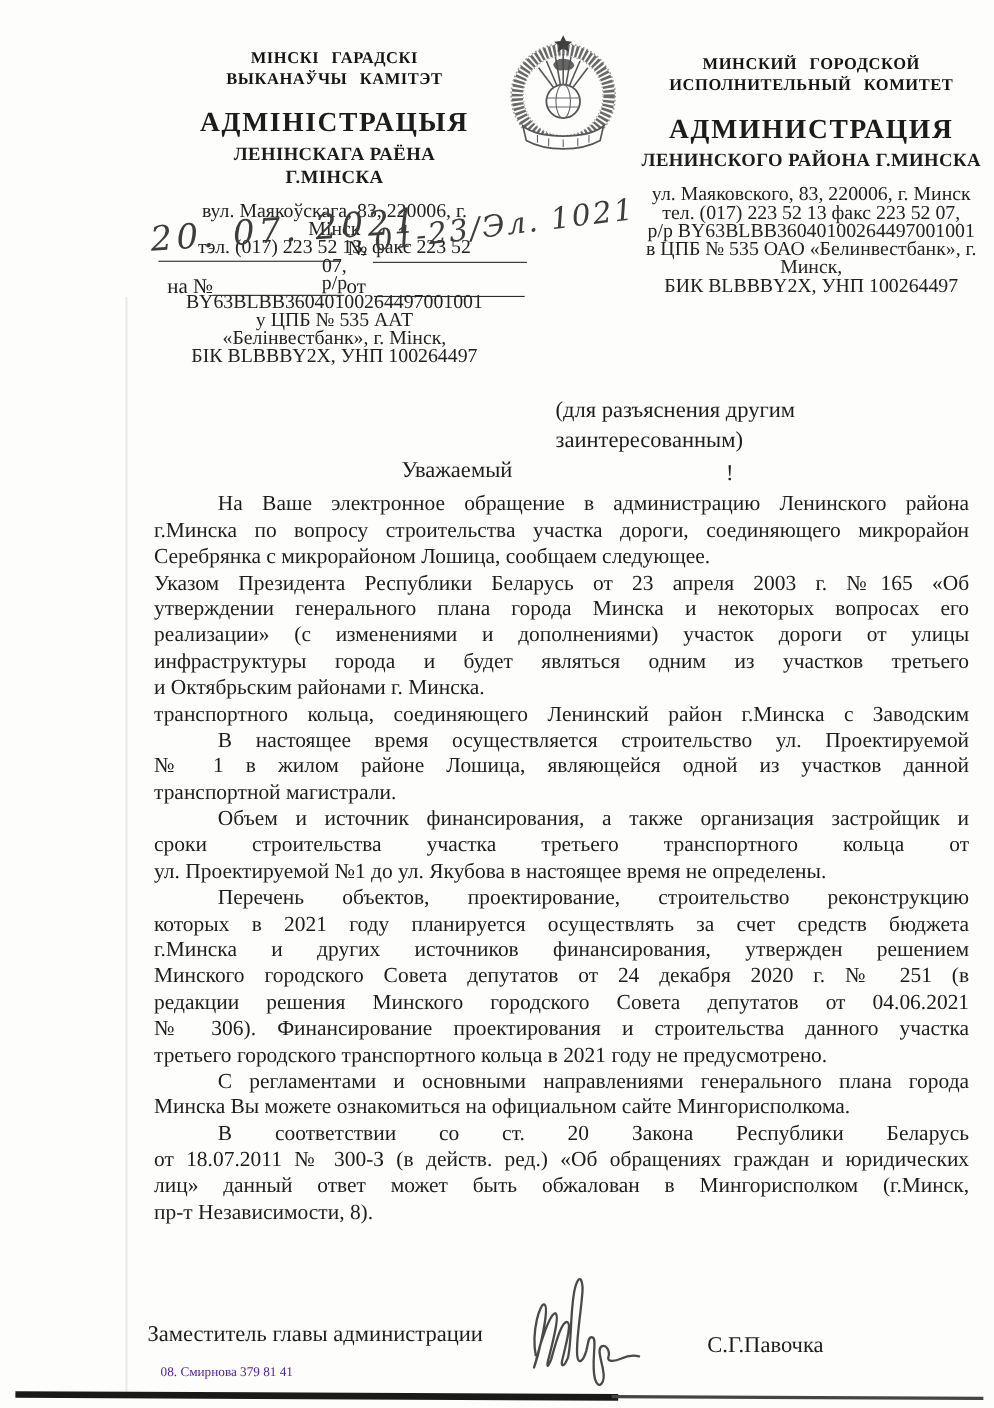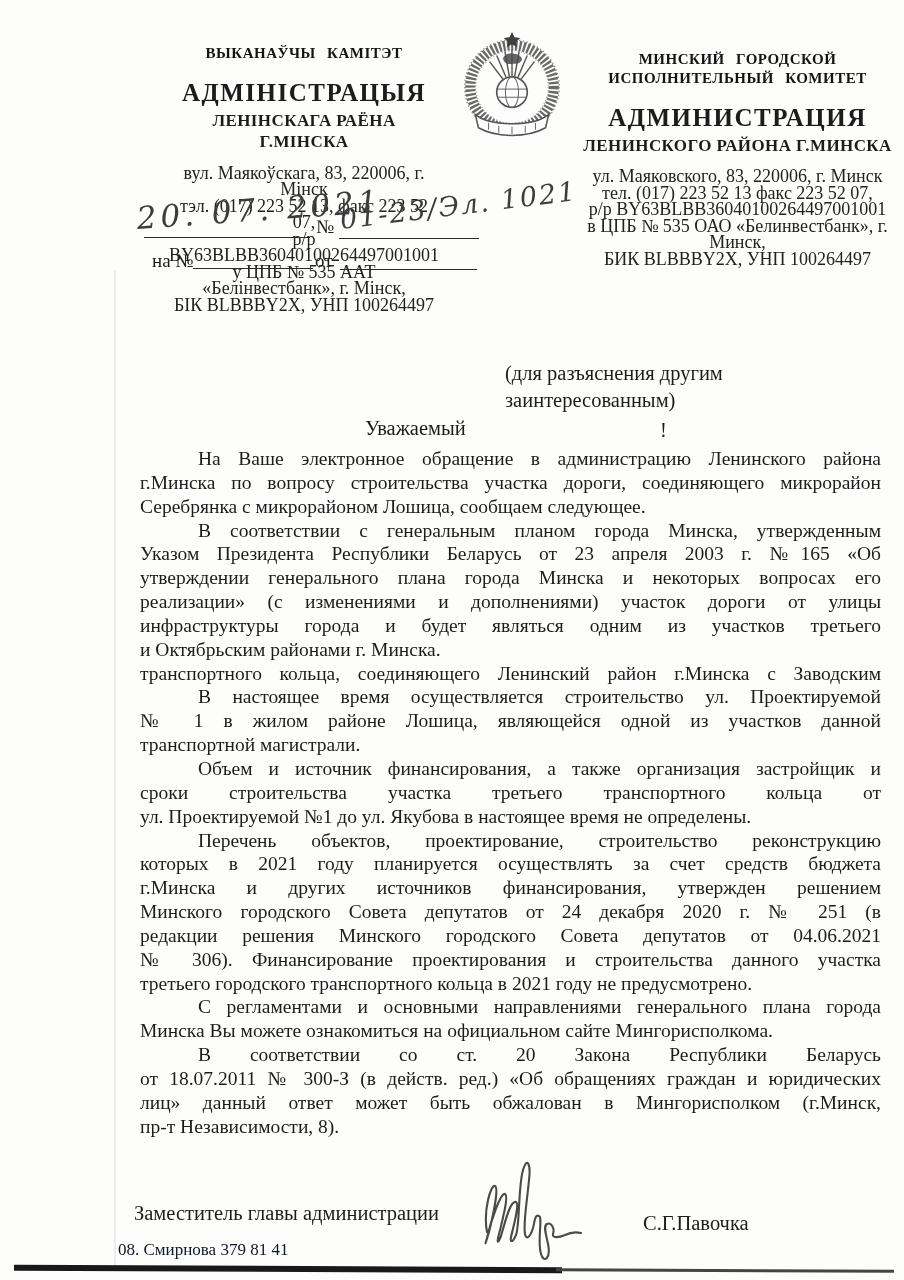"МІНСКІ ГАРАДСКІ" div.org { html: none -> <div>МІНСКІ ГАРАДСКІ</div> }
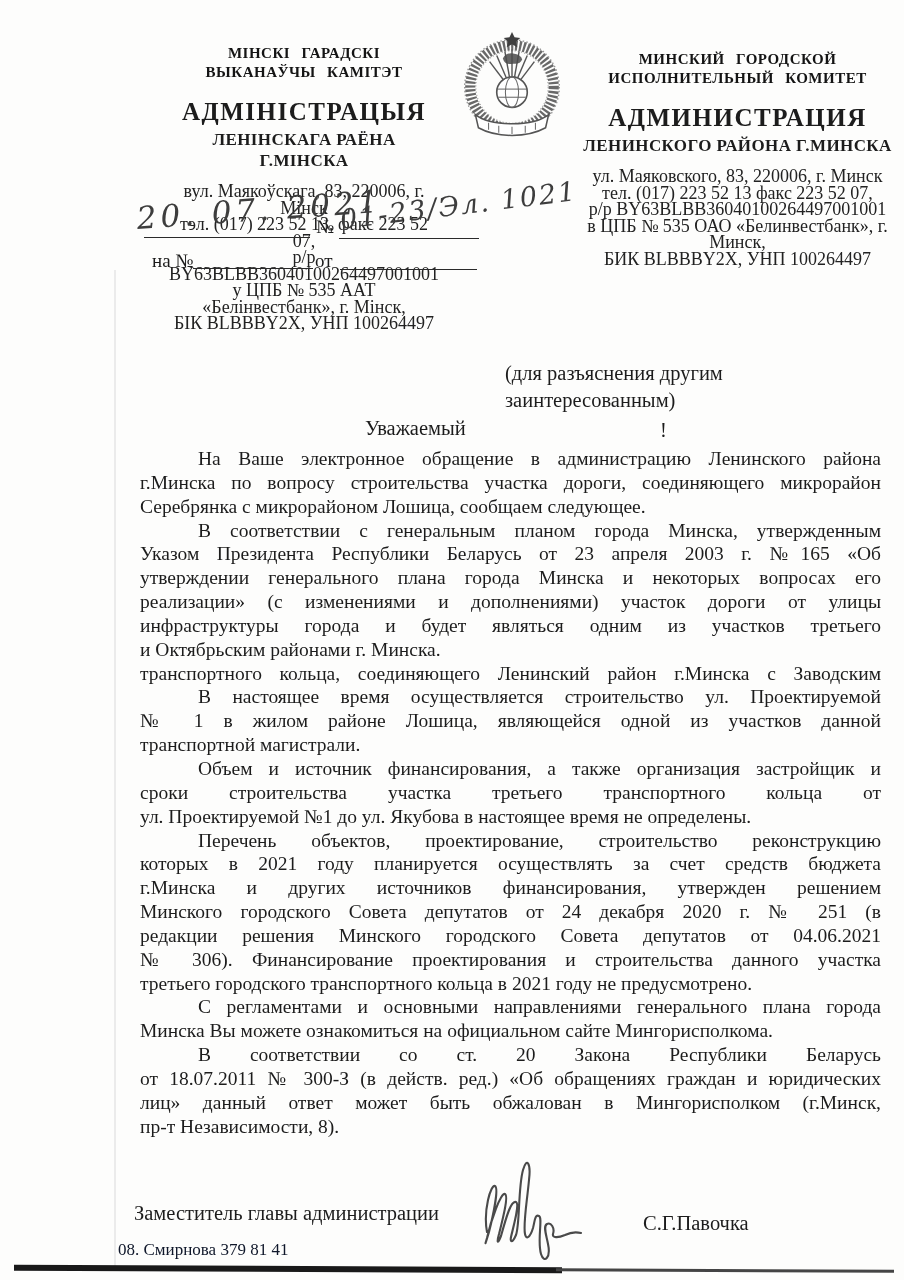"В соответствии с генеральным планом" div.line { html: <div>В соответствии с генеральным планом города Минска, утвержденным</div> -> none }
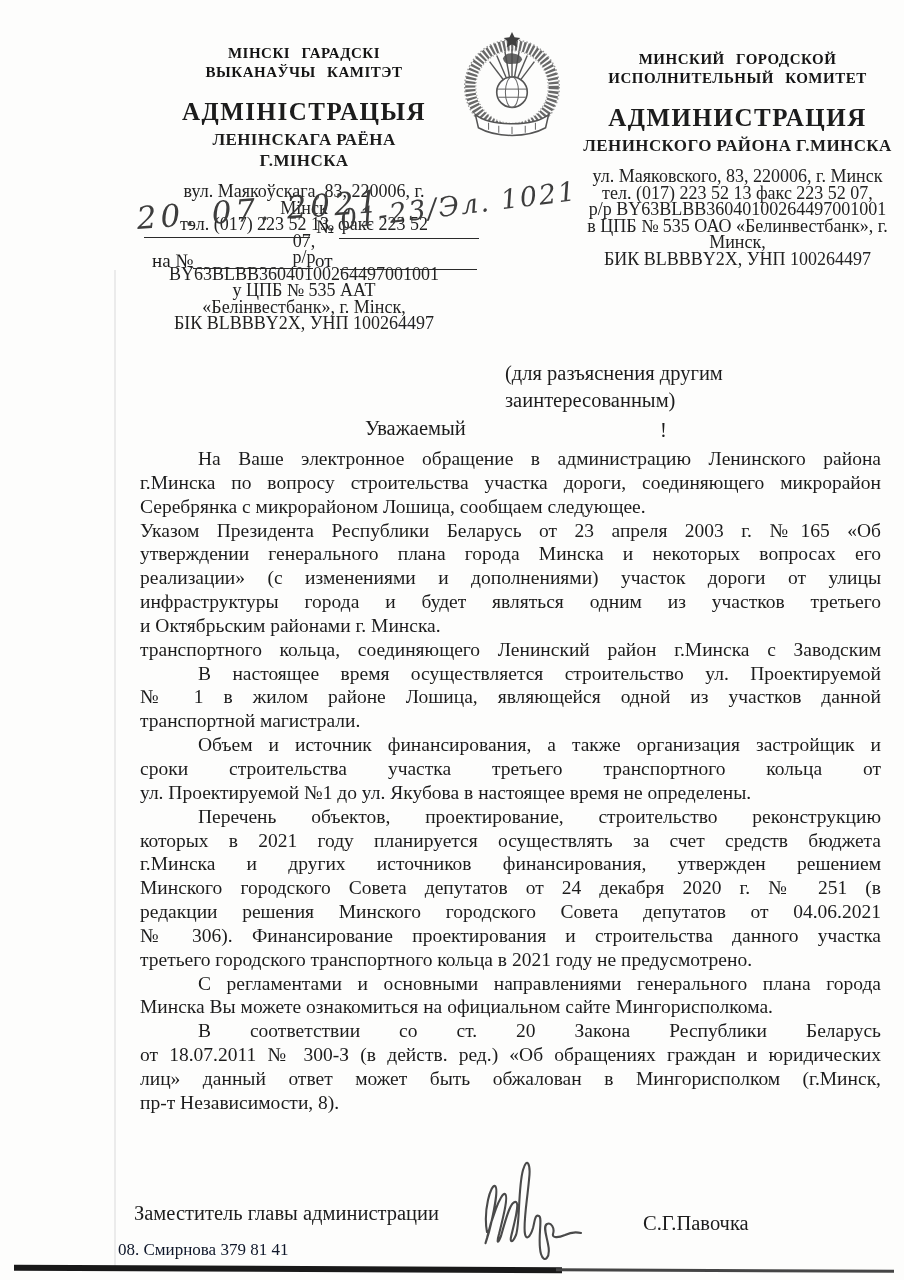"08. Смирнова 379 81 41" .footer-note { color: #0f172a -> #4c1d95; font-size: 17px -> 12px; margin-left: none -> 28px }
